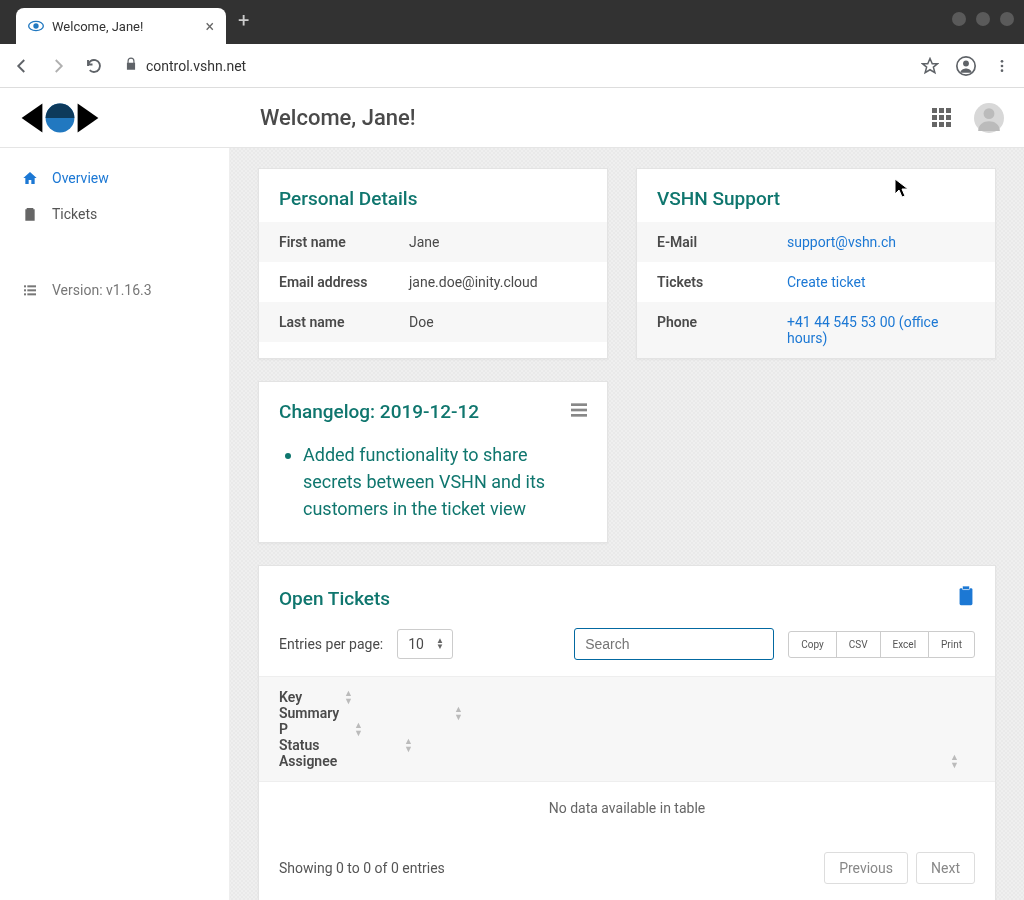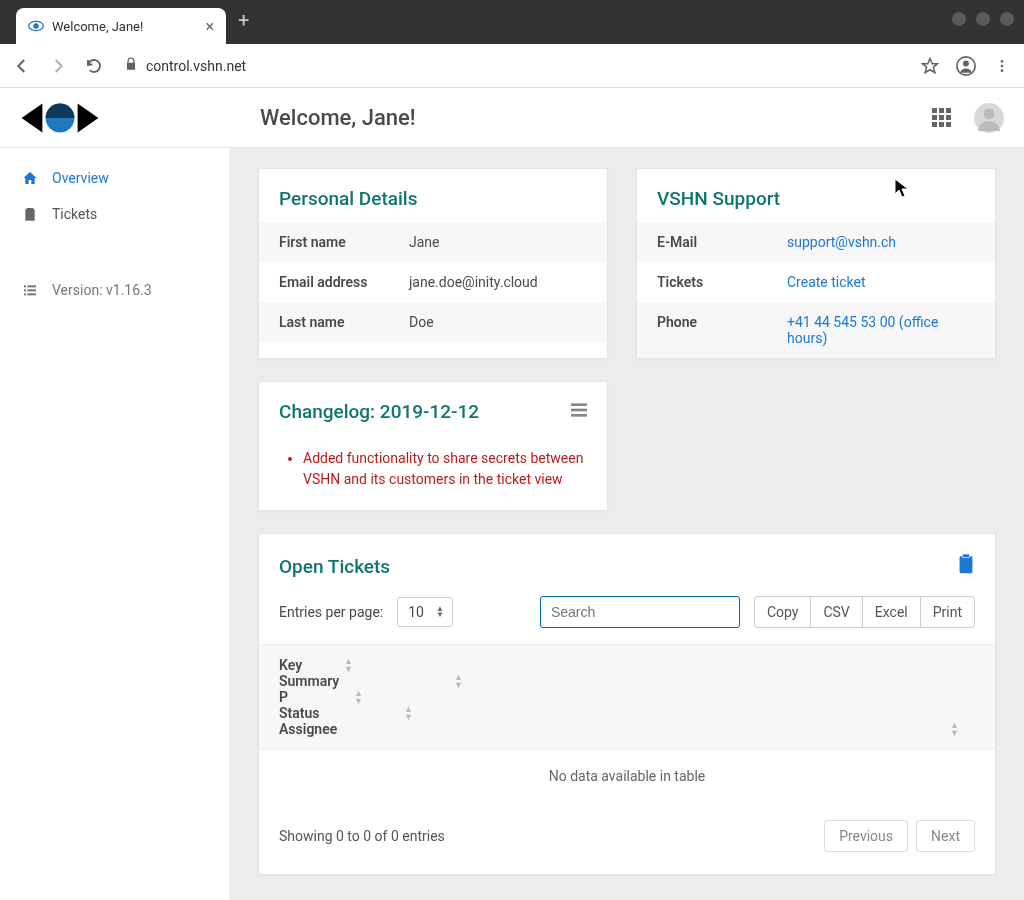"Added functionality to share secrets" .changelog-body li { color: #b91c1c -> #0f766e; font-size: 14px -> 18px; margin-top: 7px -> none }
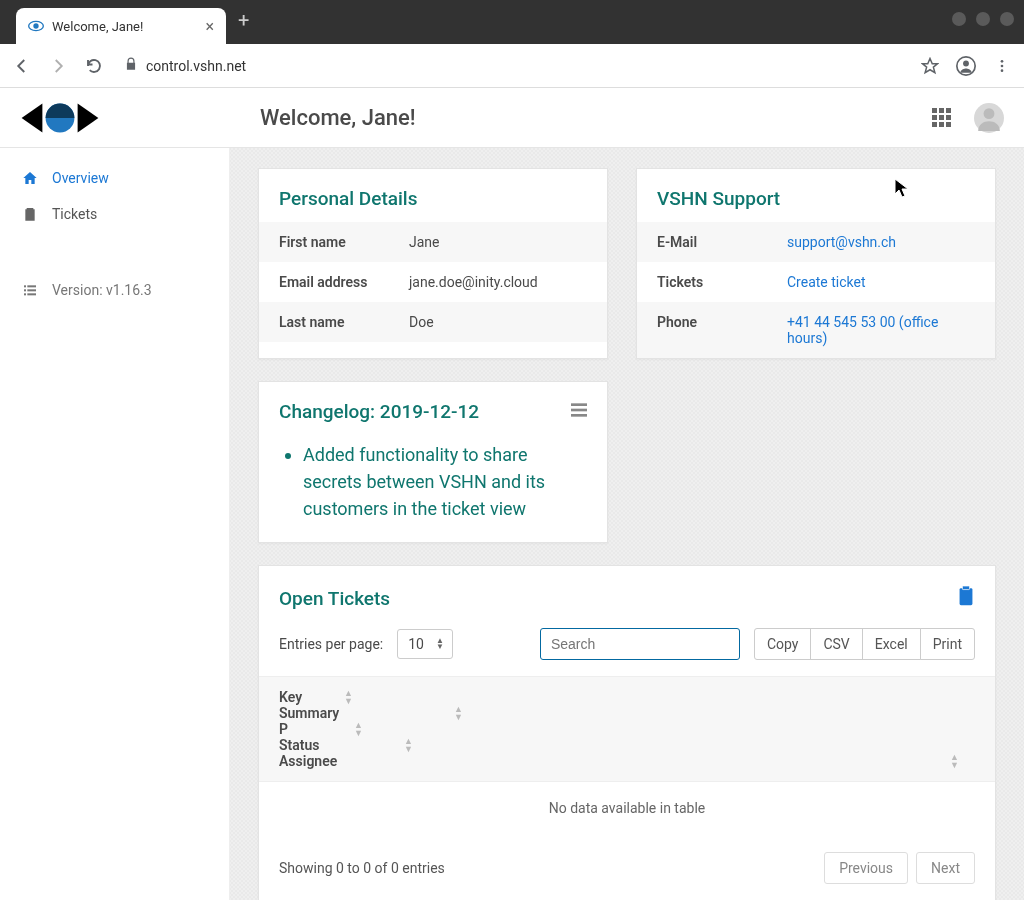"Copy" .export-btn { font-size: 14px -> 10px }
